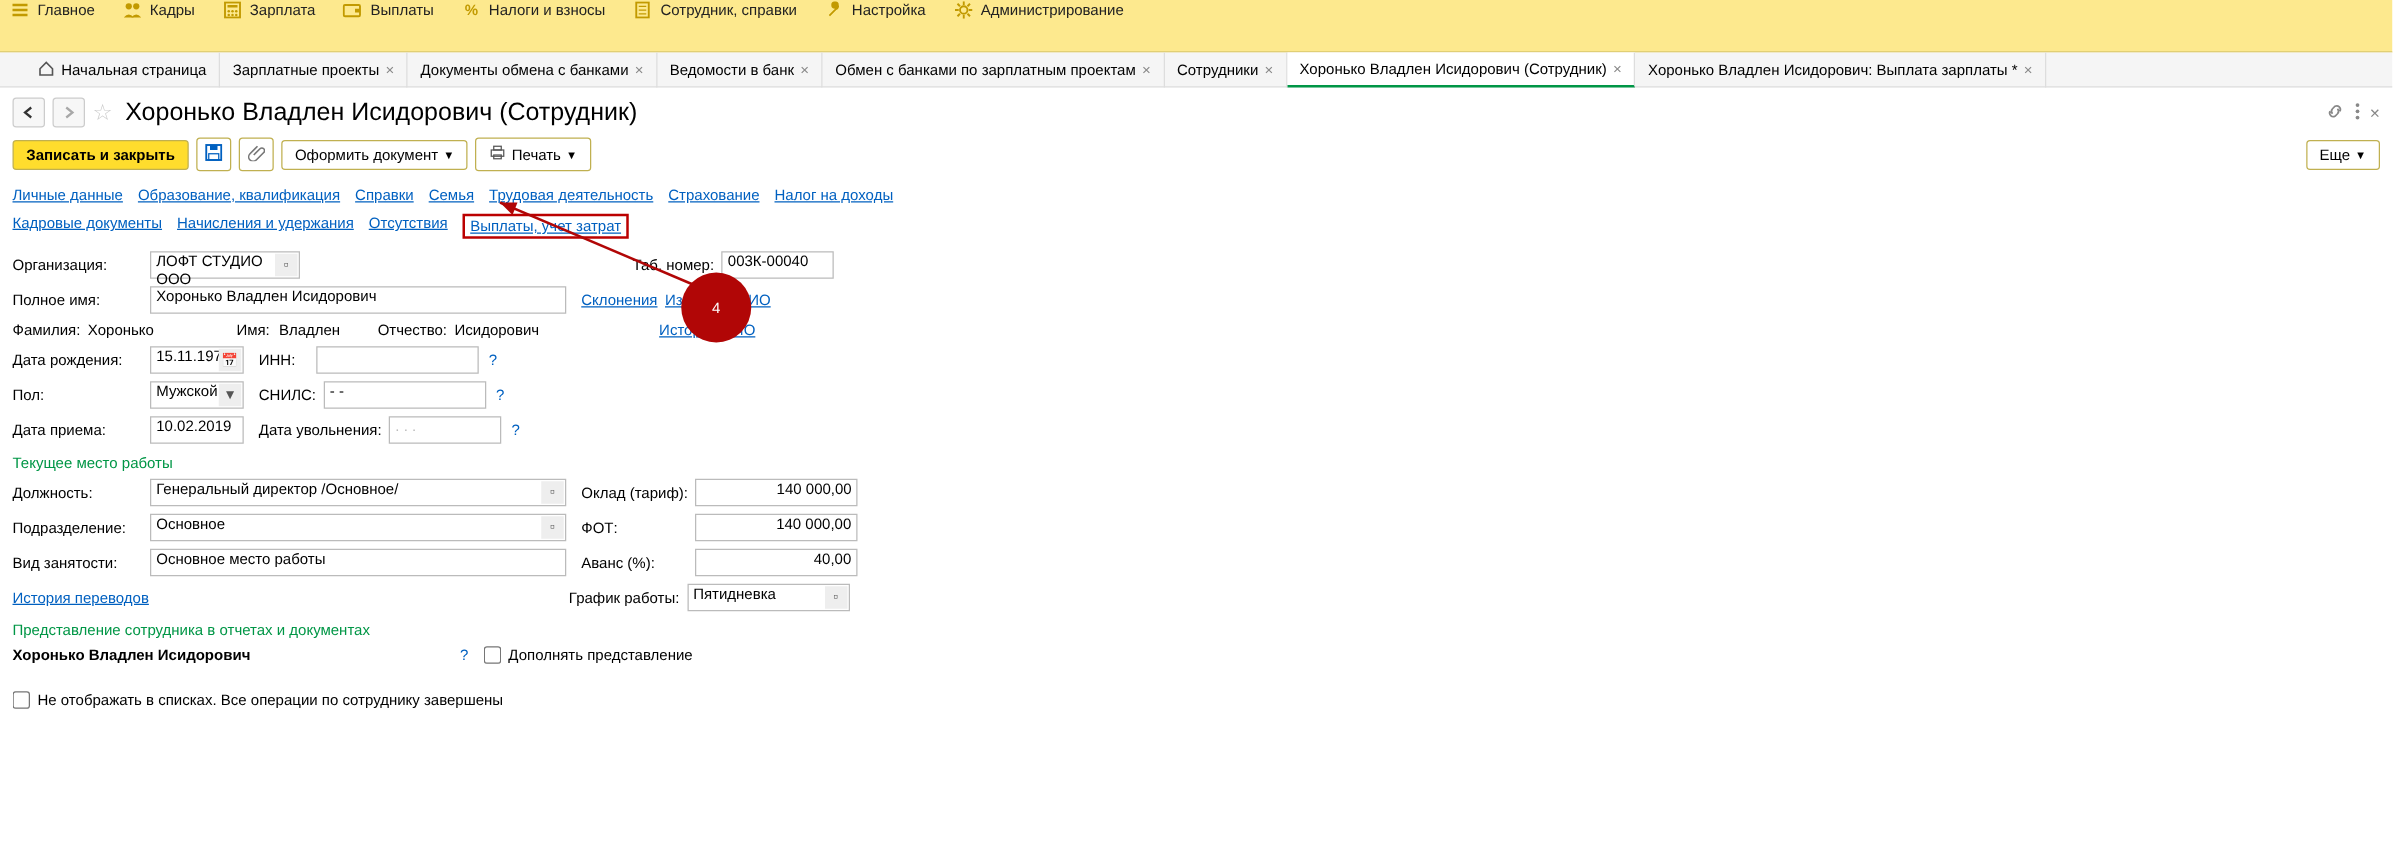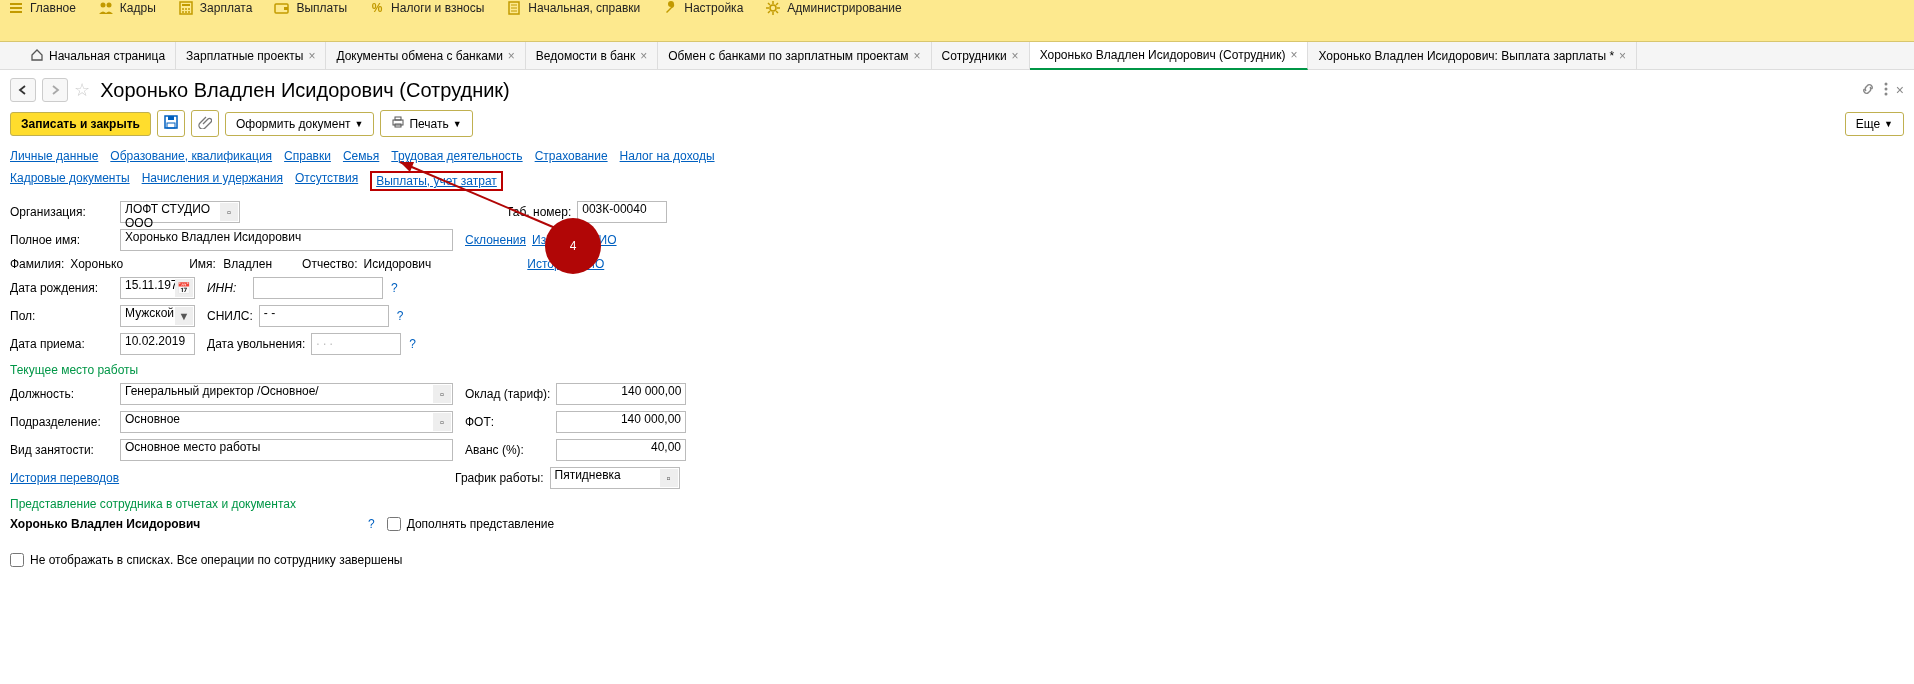"Начальная, справки" span { text: Начальная -> Сотрудник }
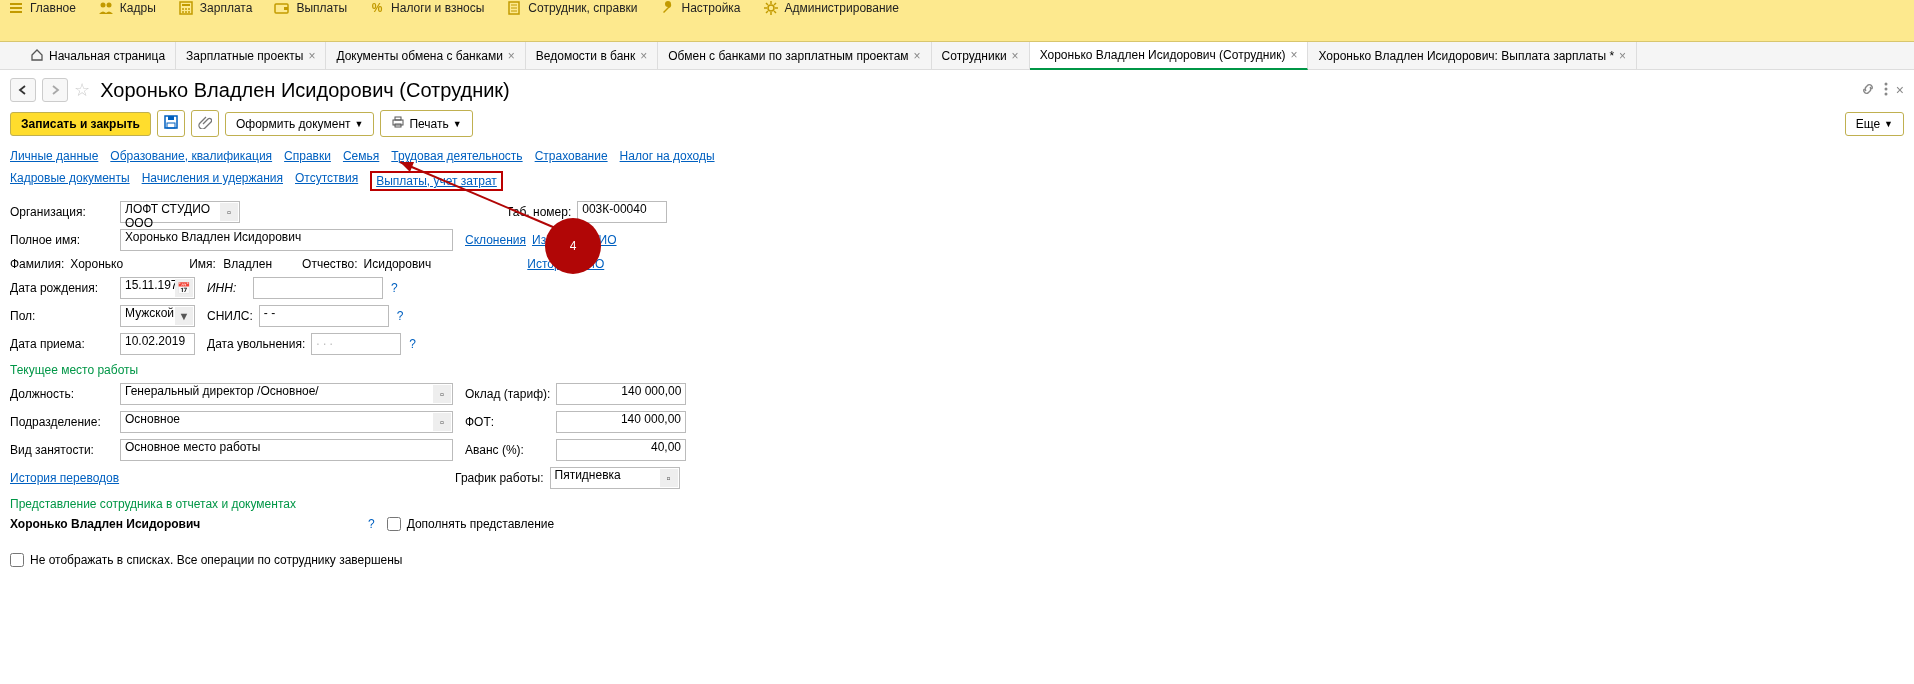"ИНН:" span { font-style: italic -> none }
